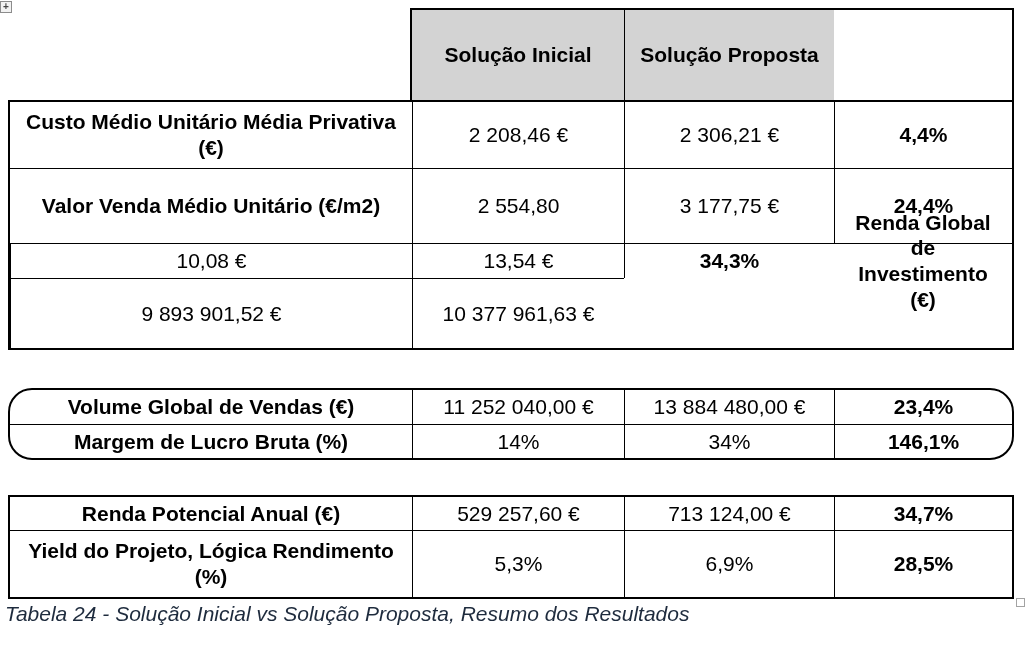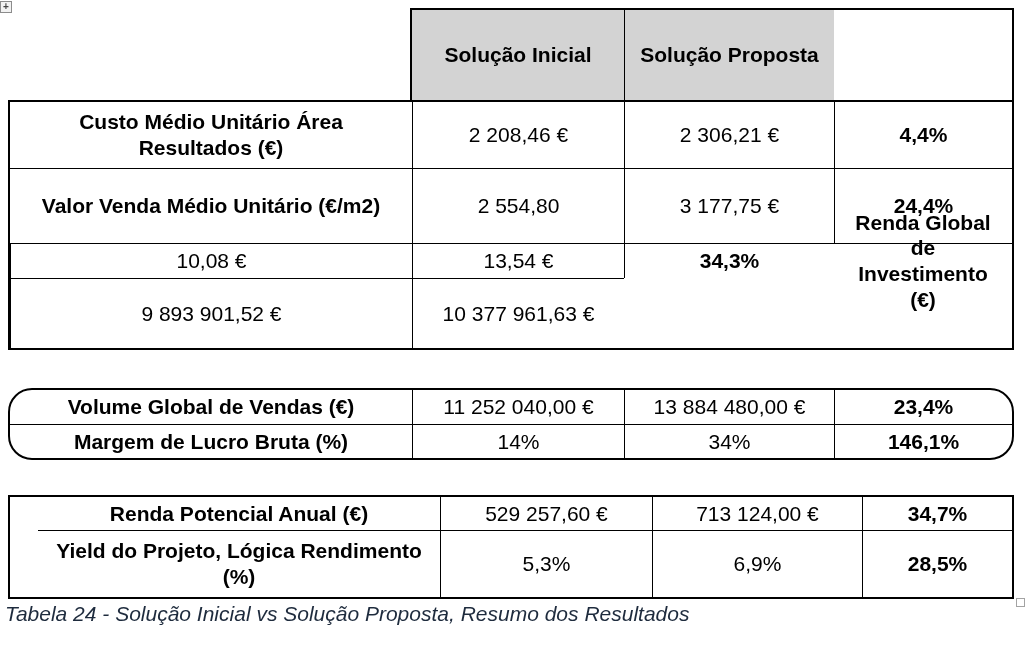"Custo Médio Unitário Área Resultados" div.cell { text: Área Resultados -> Média Privativa }
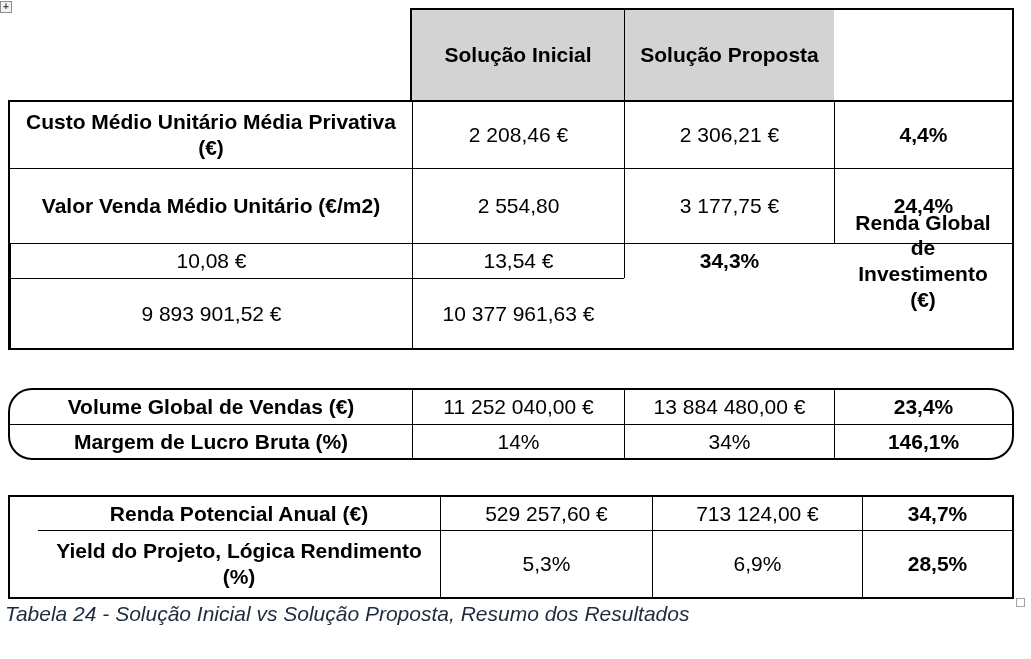"Renda Potencial Anual (€)" #t3 { padding-left: 28px -> none }
